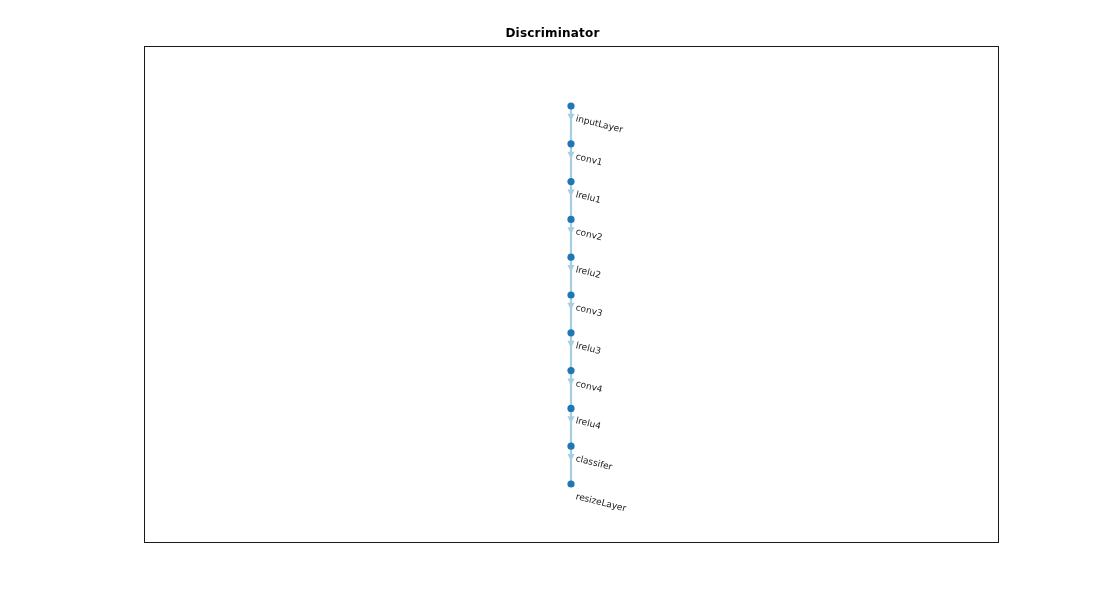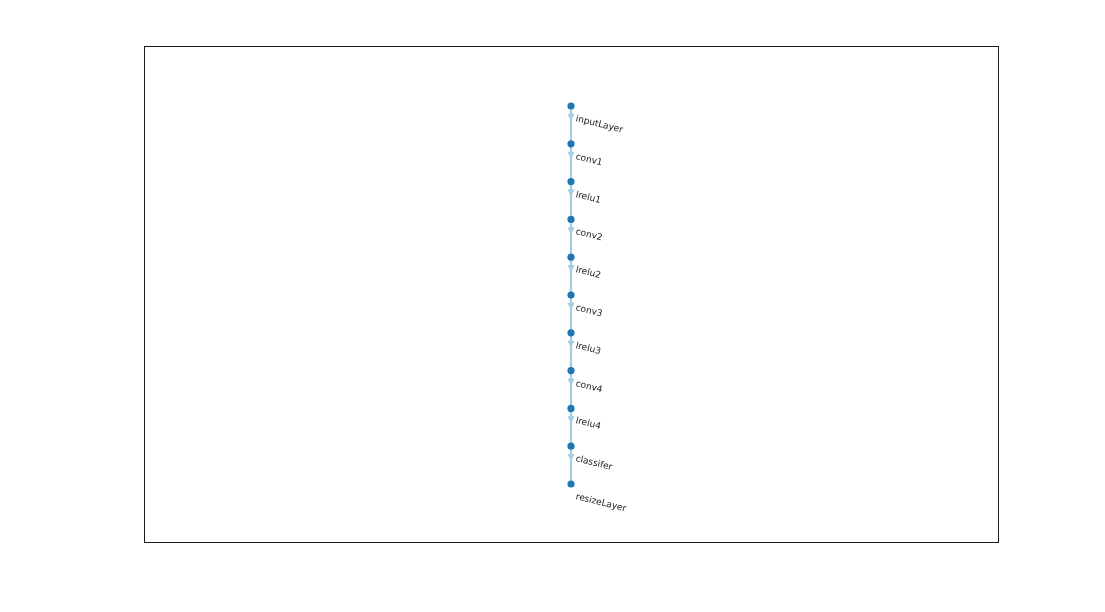"Discriminator" div { html: none -> <div>Discriminator</div> }
